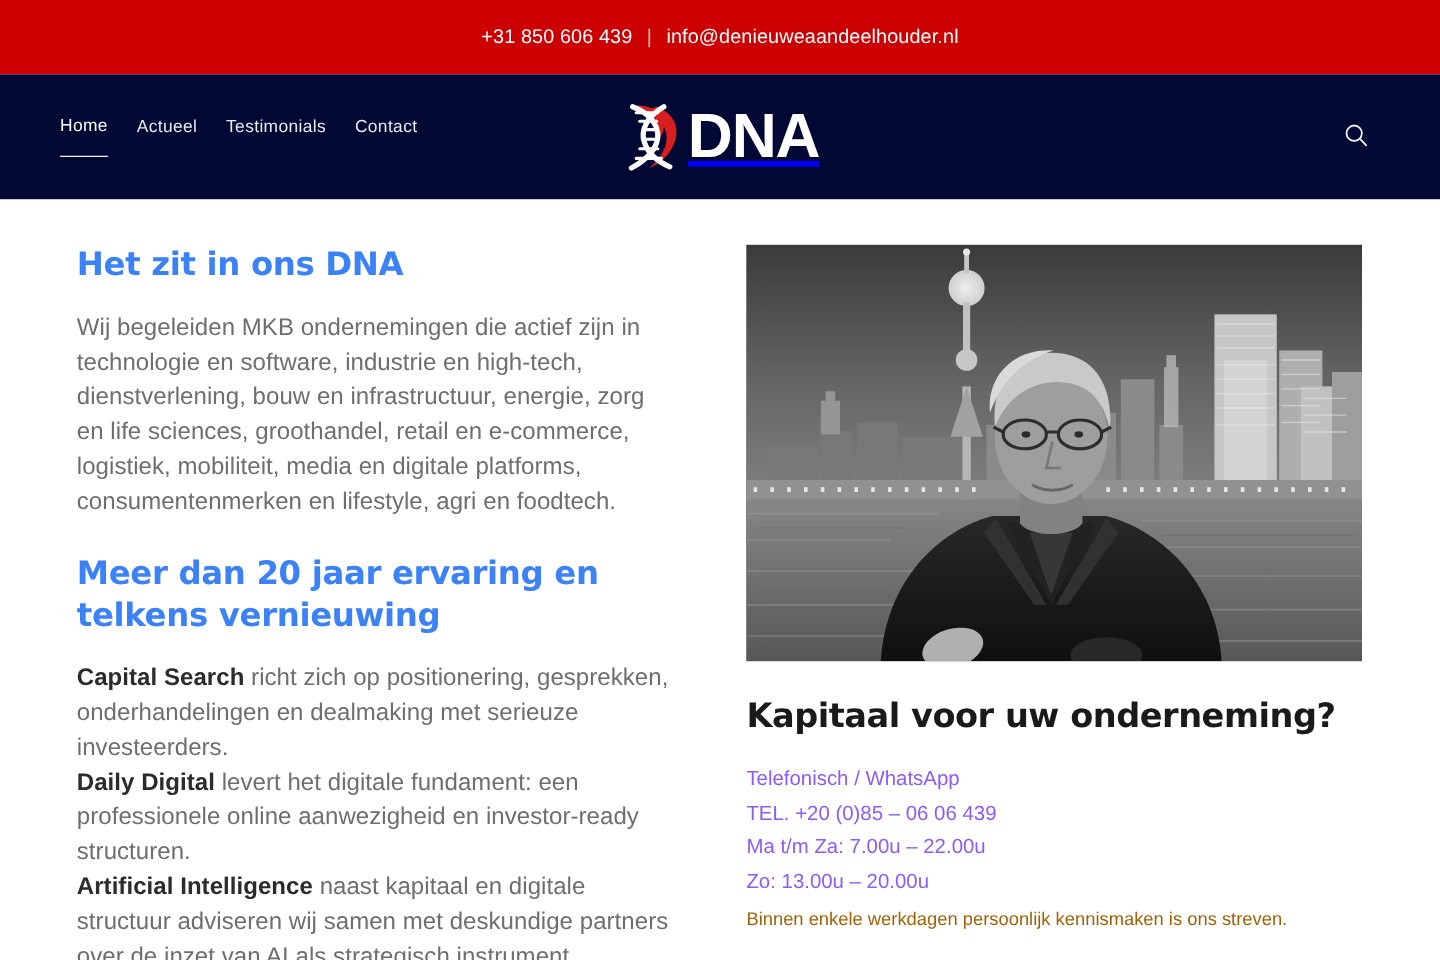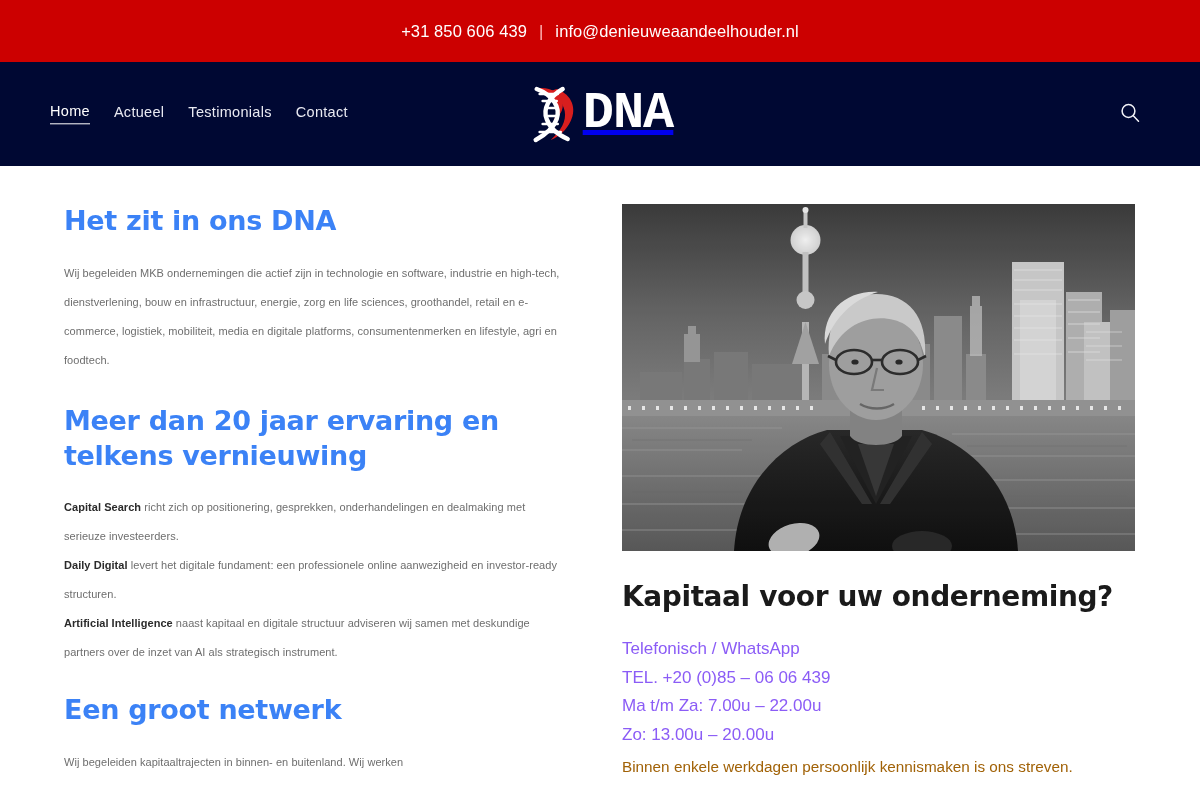"Home" .nav-item { padding-bottom: 3px -> 16px }
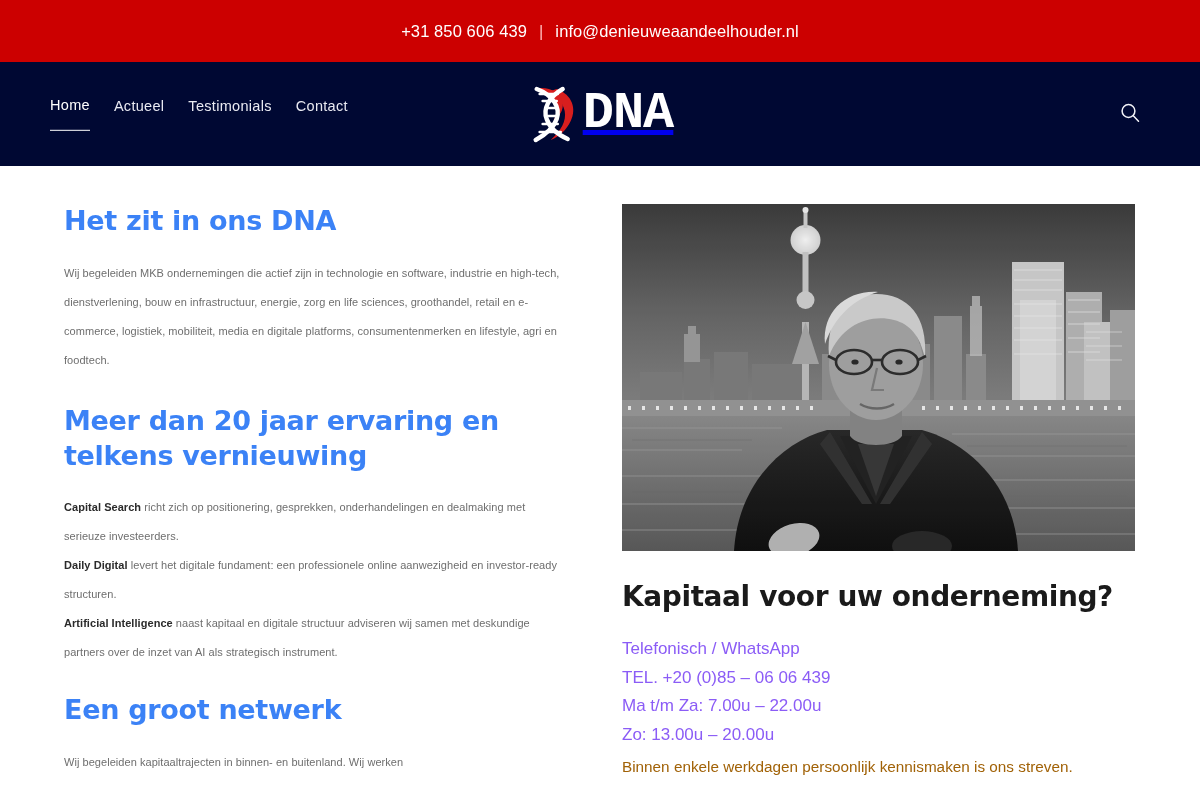"DNA" .logo-text { font-family: Liberation Mono, monospace -> Liberation Sans, sans-serif }
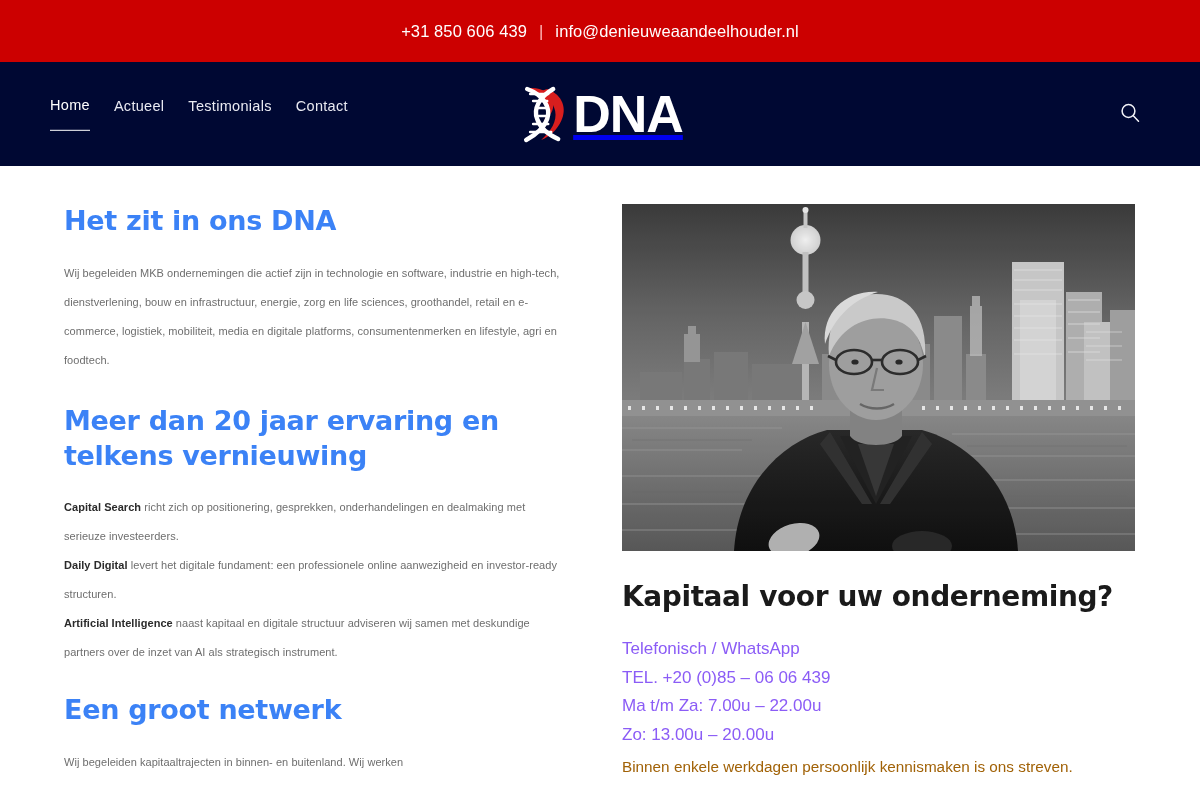"Wij begeleiden MKB ondernemingen die" p.body { font-size: 11px -> 20px }
